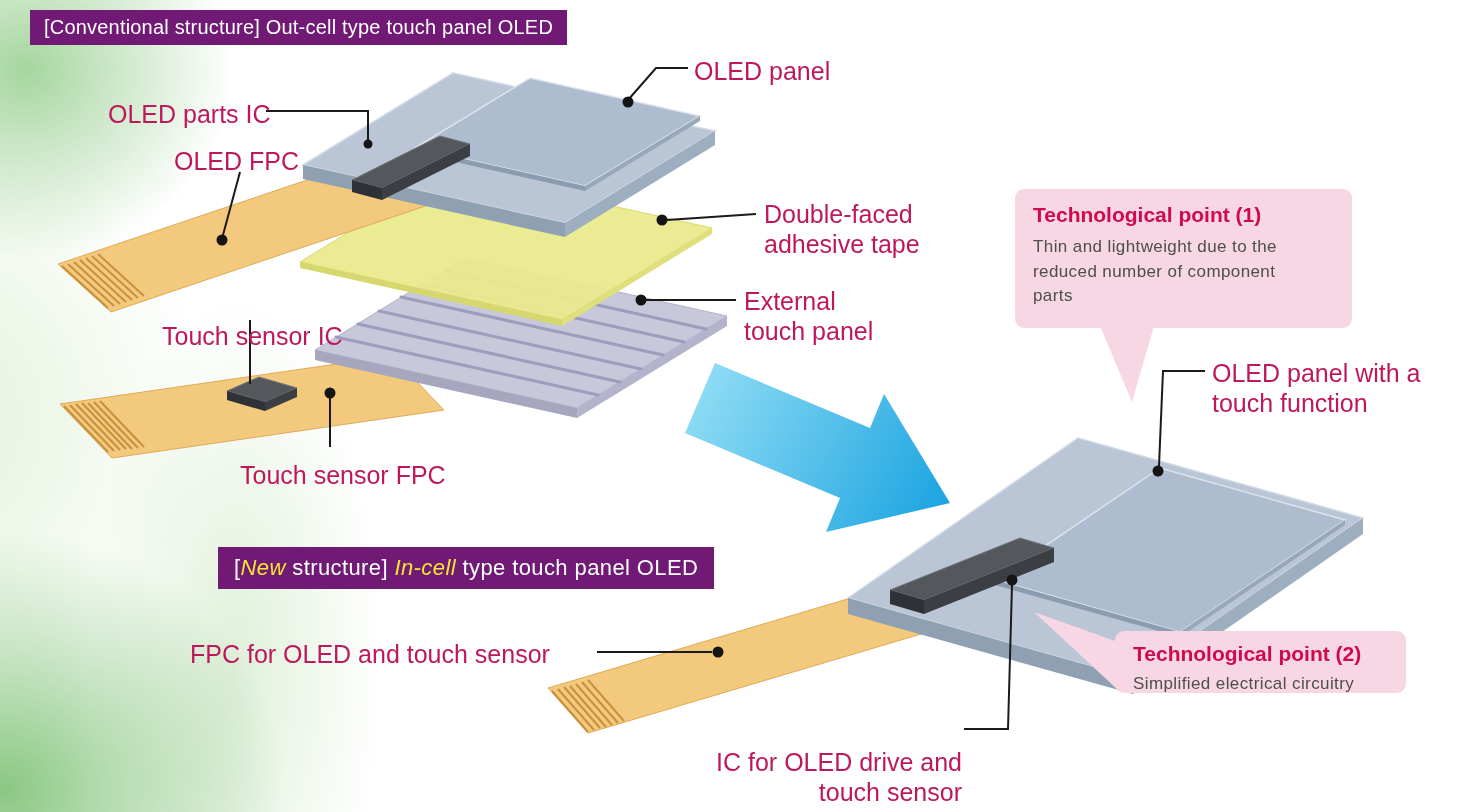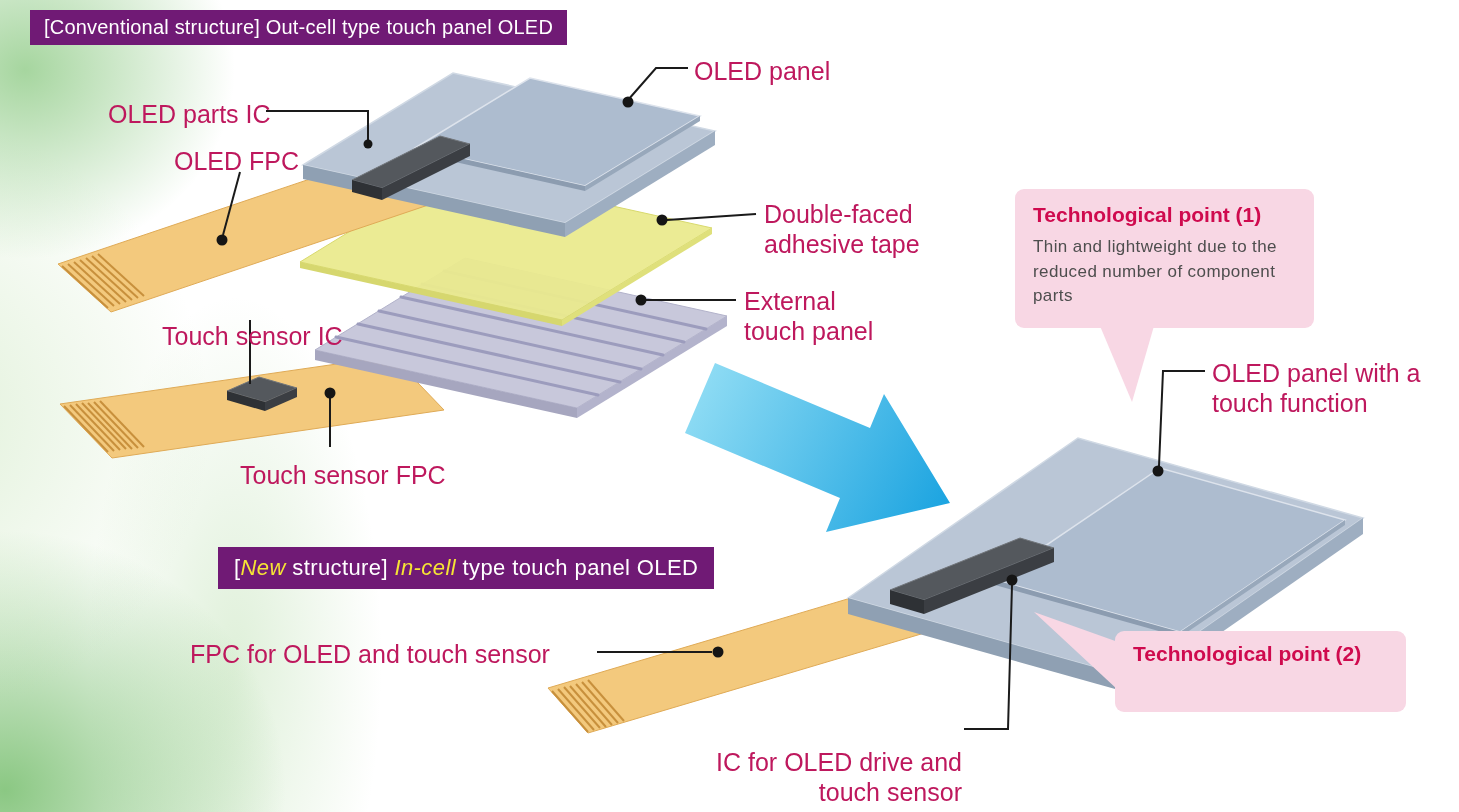"Technological point (1)" #tb1 { width: 299px -> 337px }
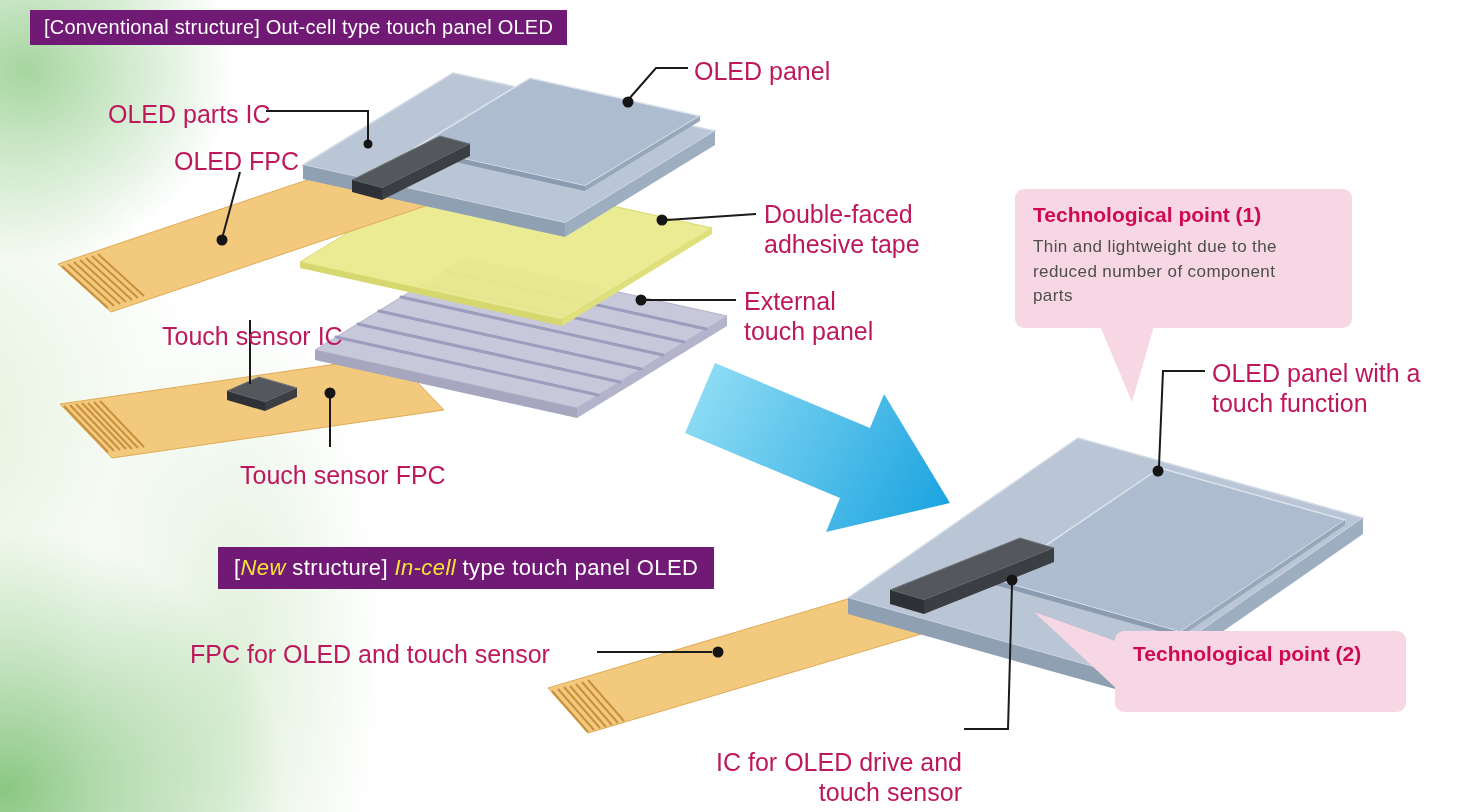"Technological point (2)" #tb2 { height: 81px -> 62px }
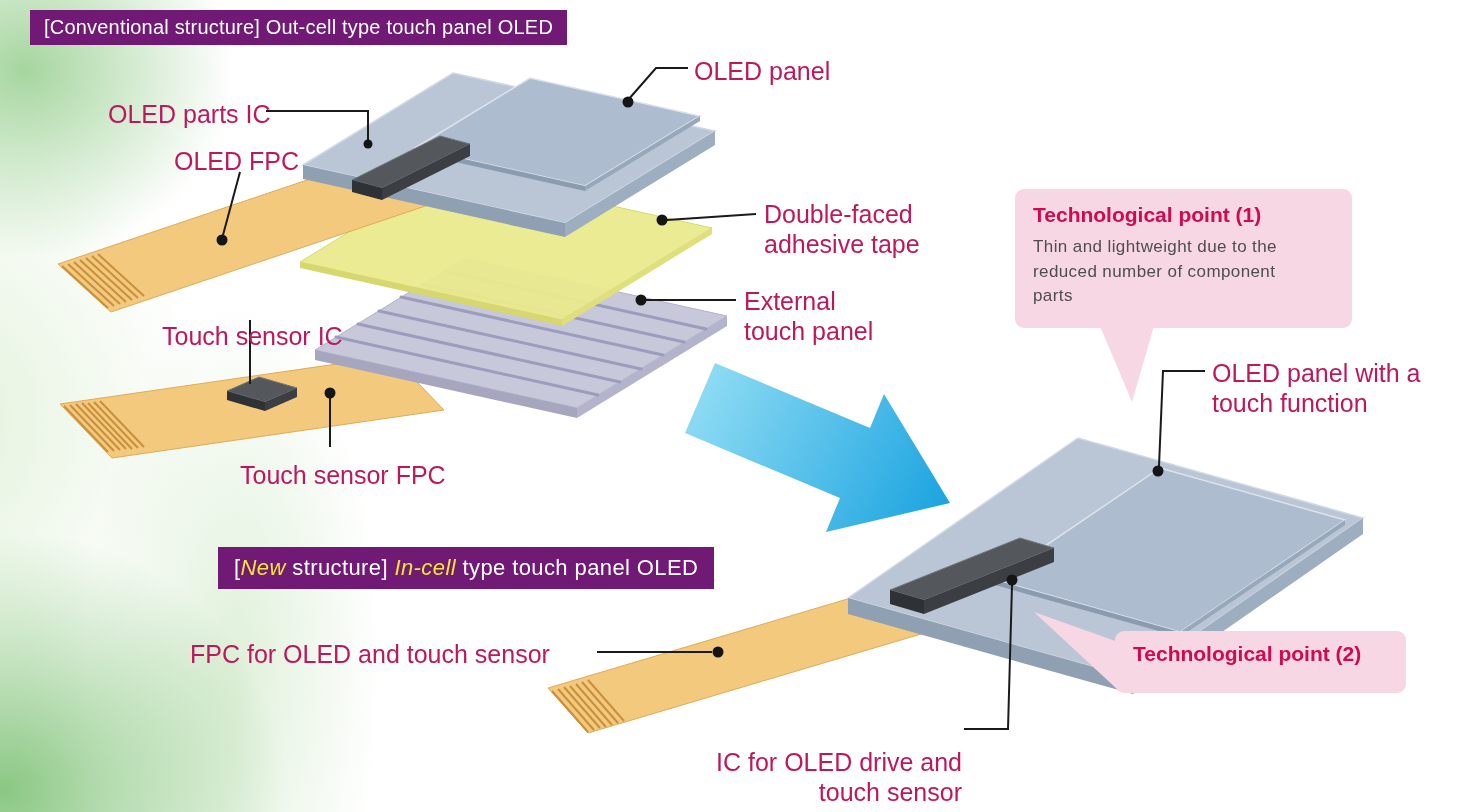"Simplified electrical circuitry" div.tech-body { html: none -> <div>Simplified electrical circuitry</div> }
